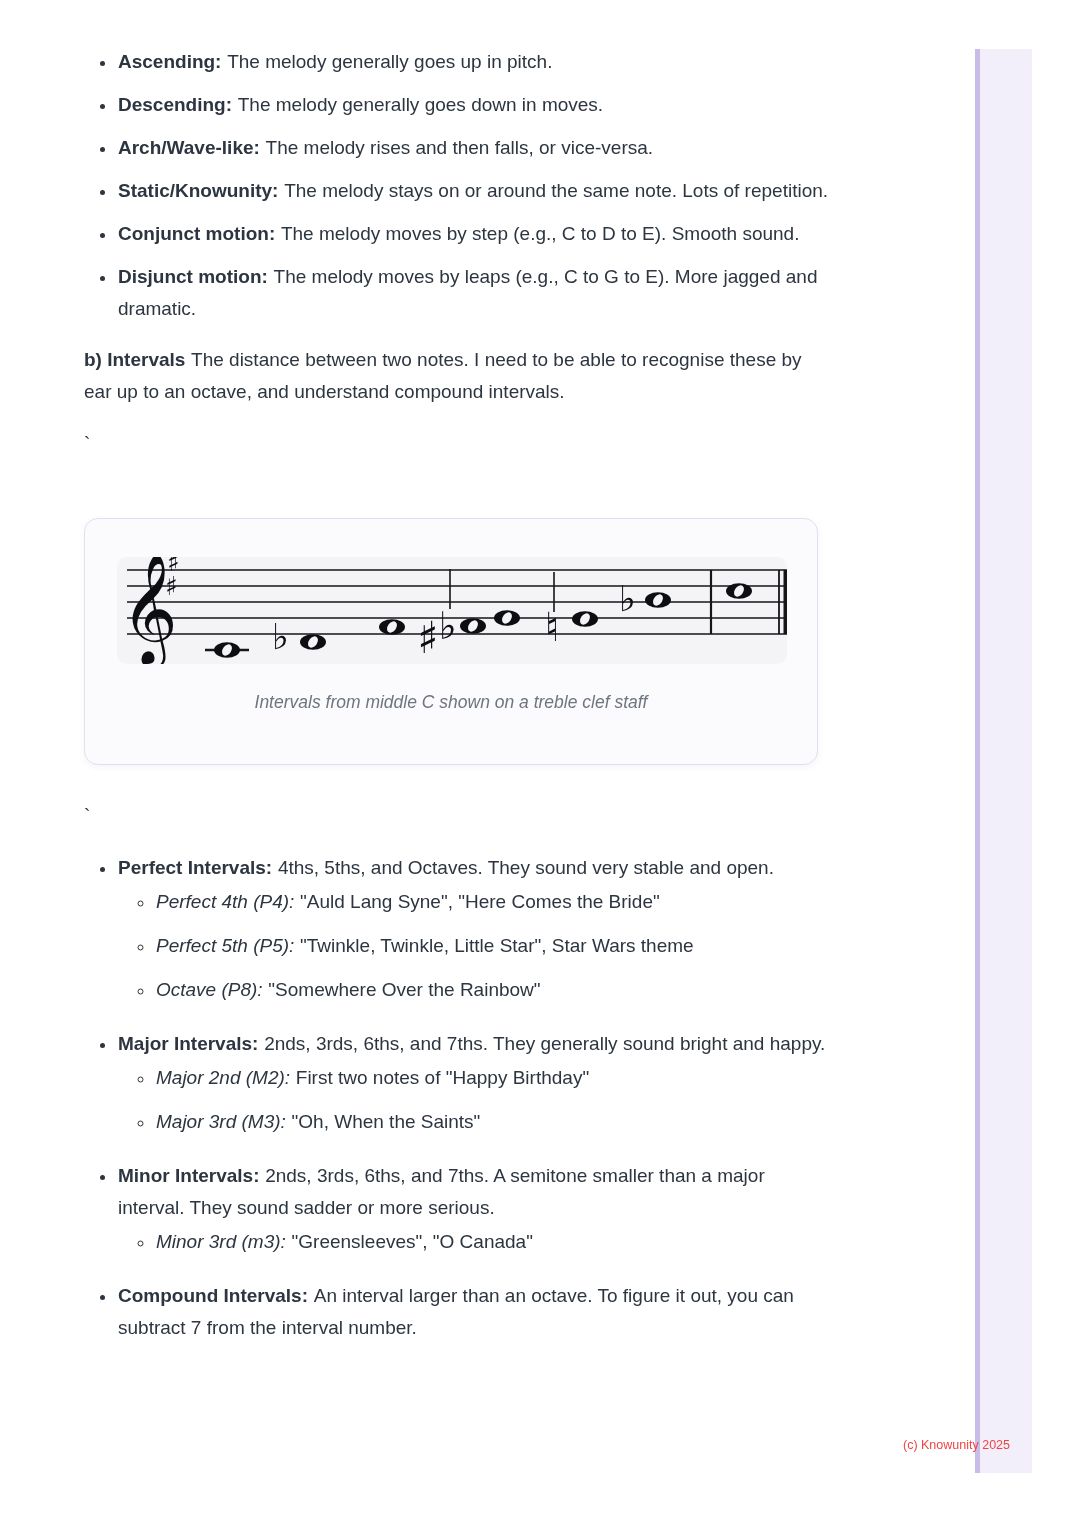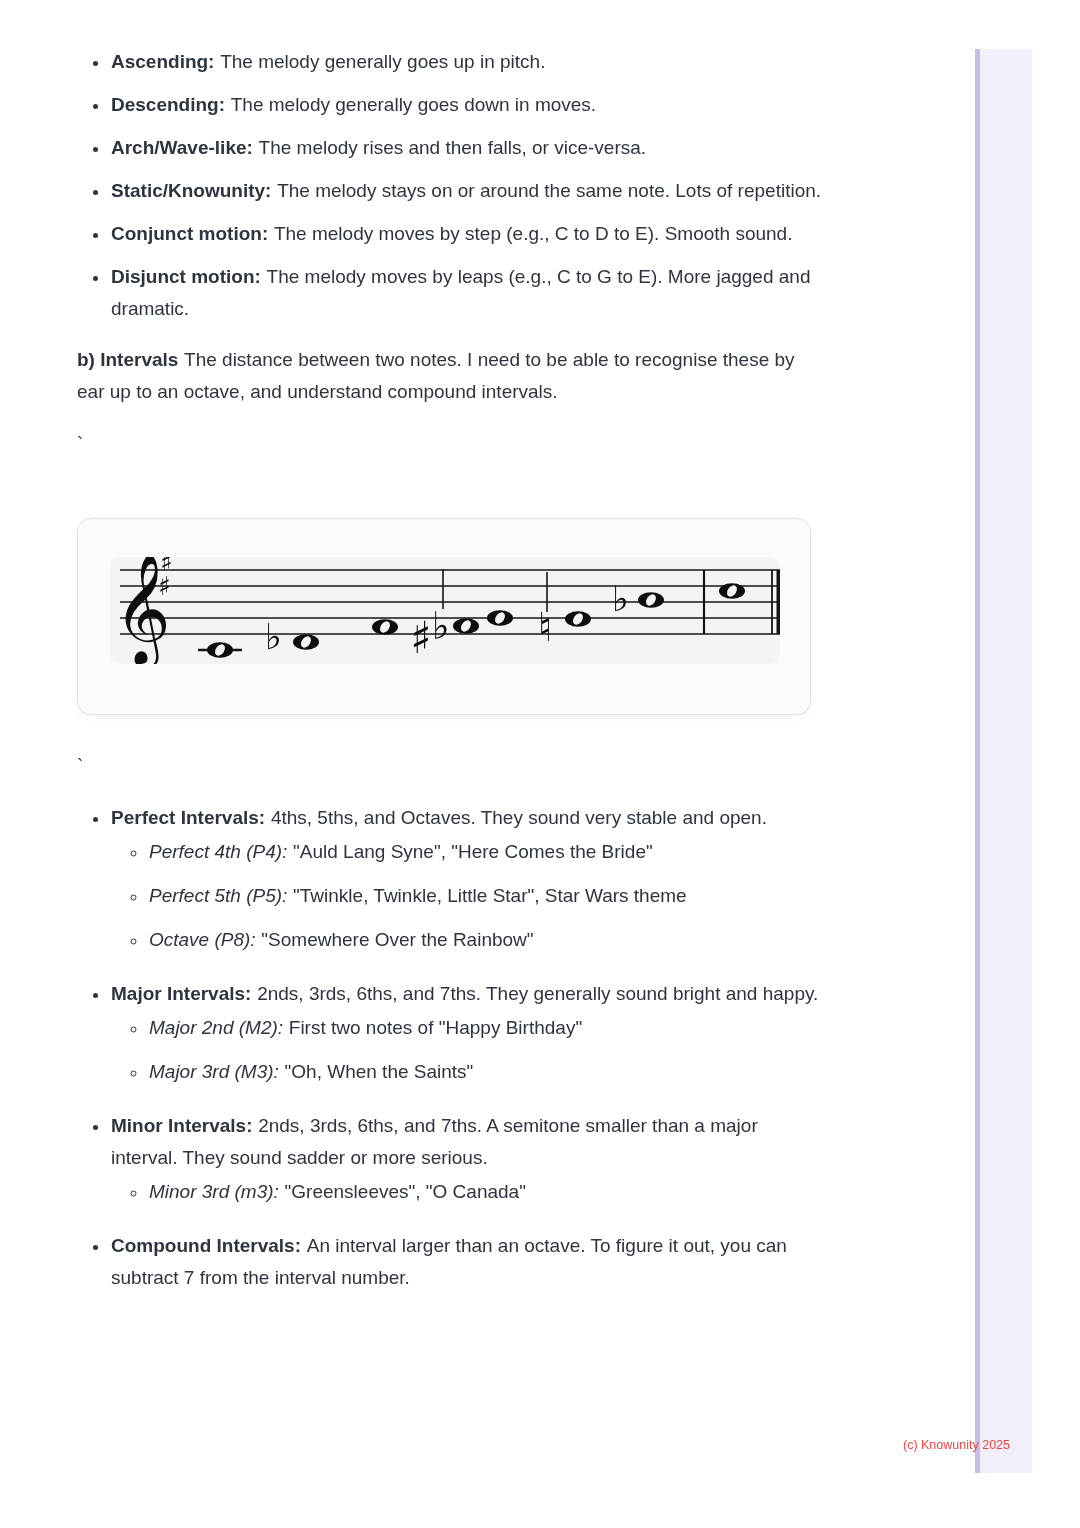"Ascending: The melody generally goes" .content { left: 77px -> 84px }
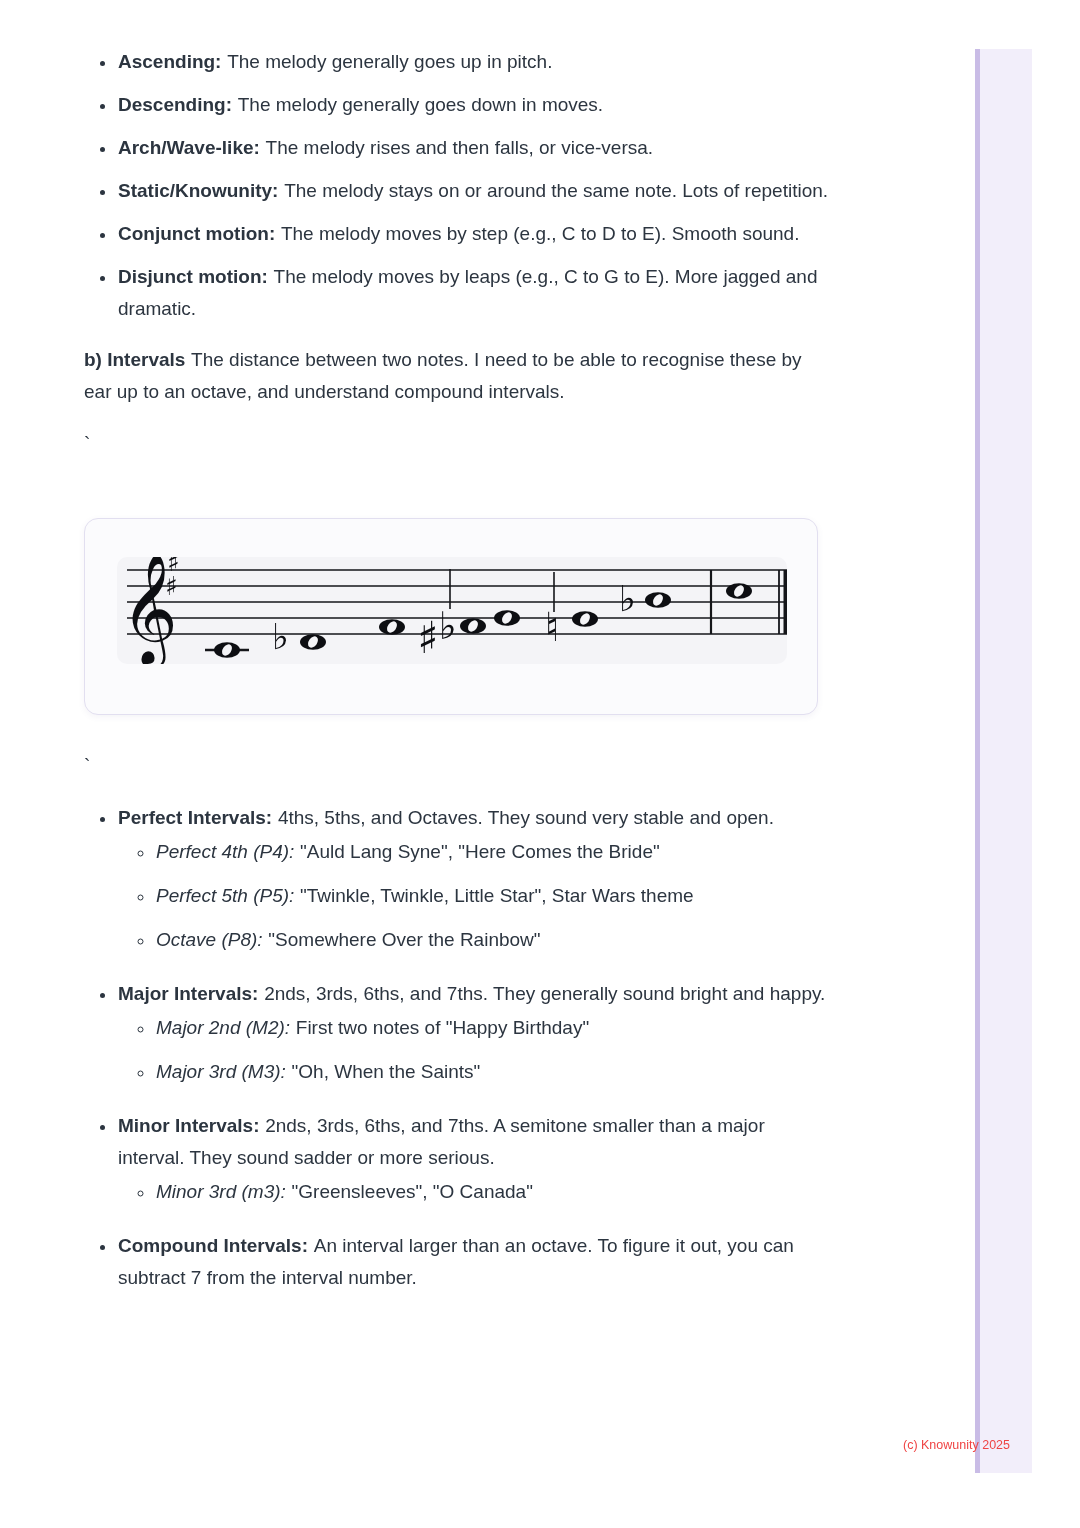"Intervals from middle C shown" div.caption { html: none -> <div>Intervals from middle C shown on a treble clef staff</div> }
